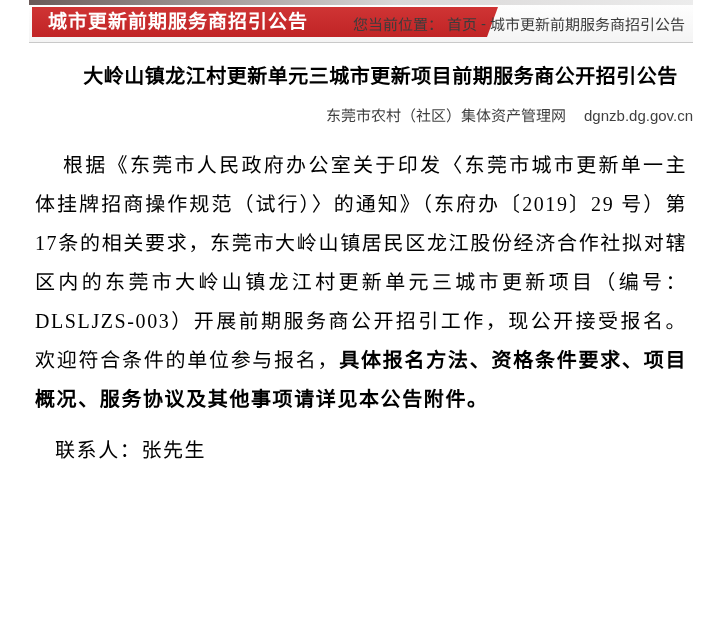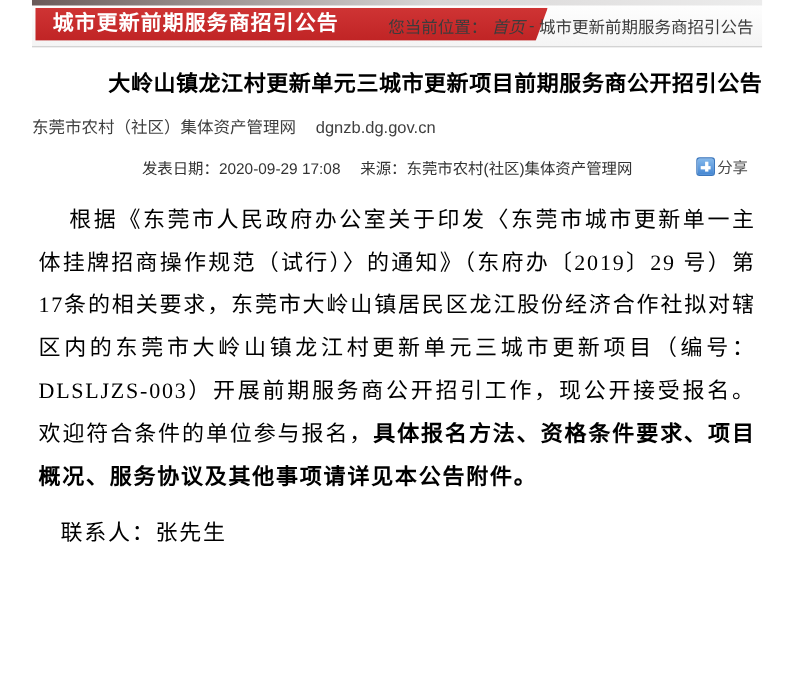"首页" .breadcrumb a { font-style: italic -> none }
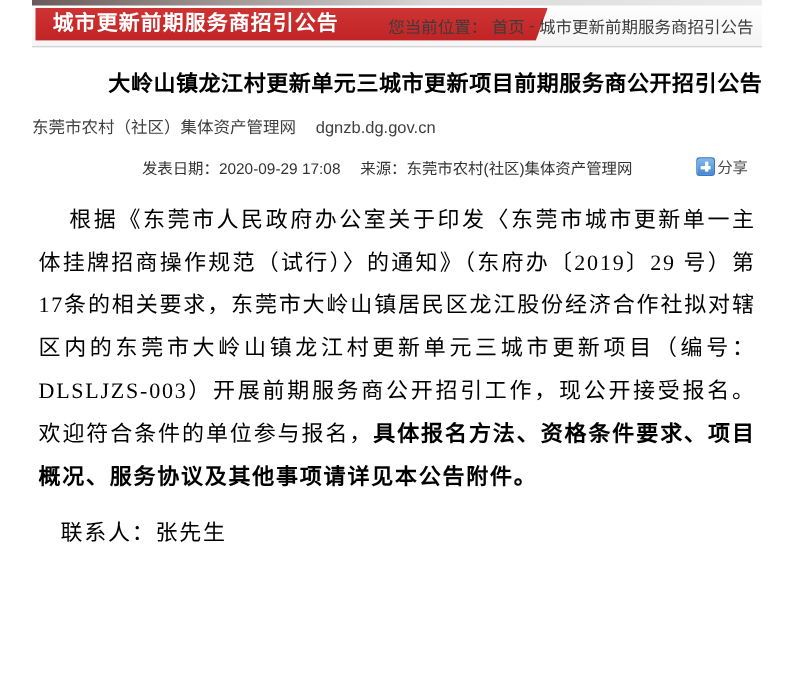"大岭山镇龙江村更新单元三城市更新项目前期服务商公开招引公告" .article-title { text-align: right -> center }
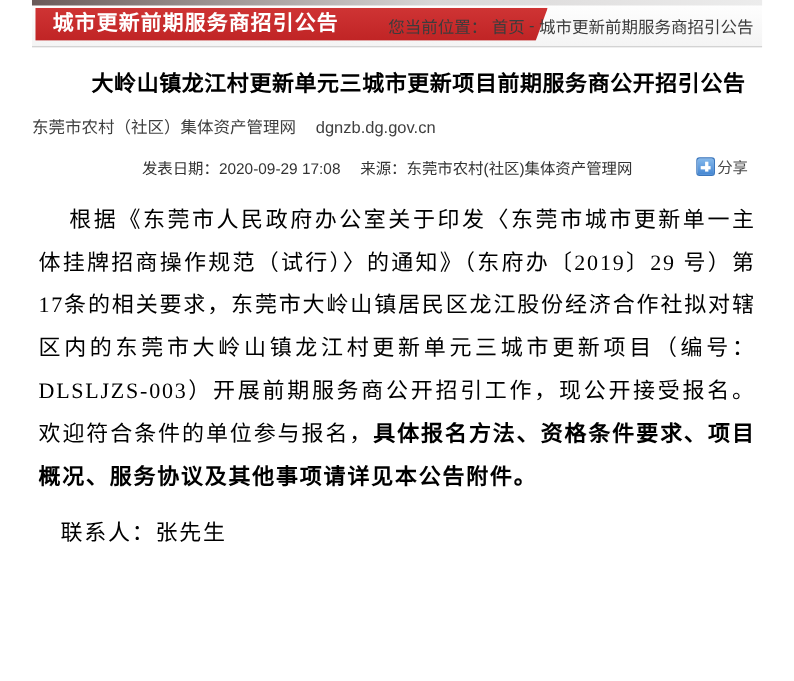"东莞市农村（社区）集体资产管理网 dgnzb.dg.gov.cn" .article-subtitle { text-align: left -> right }
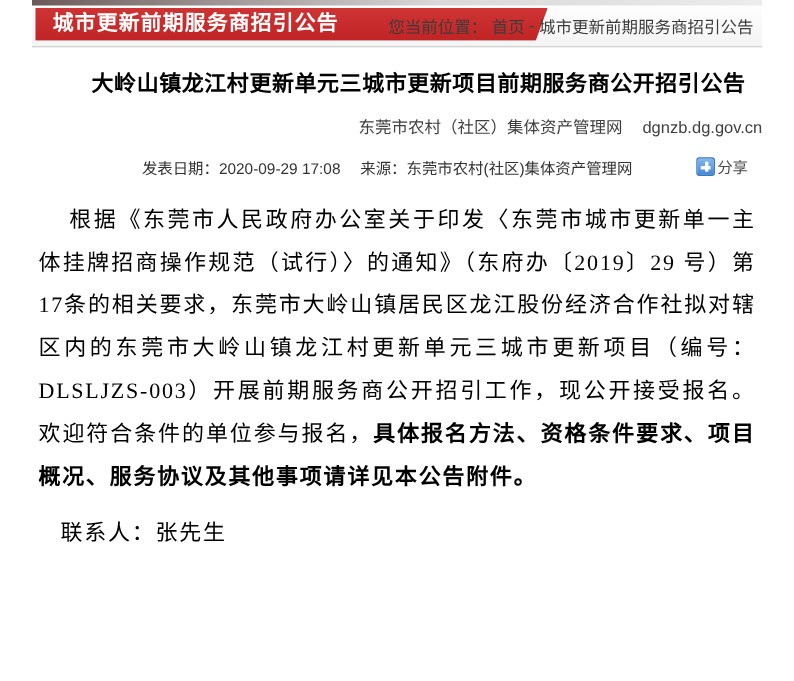"发表日期：2020-09-29 17:08" div.article-meta { html: <div> <span> <span>发表日期：</span><span>2020-09-29 17:08</span><span><span>来源：</span><span>东莞市农村(社区)集体资产管理网</span></span> </span> <span> <span></span> <span>分享</span> </span> </div> -> none }
